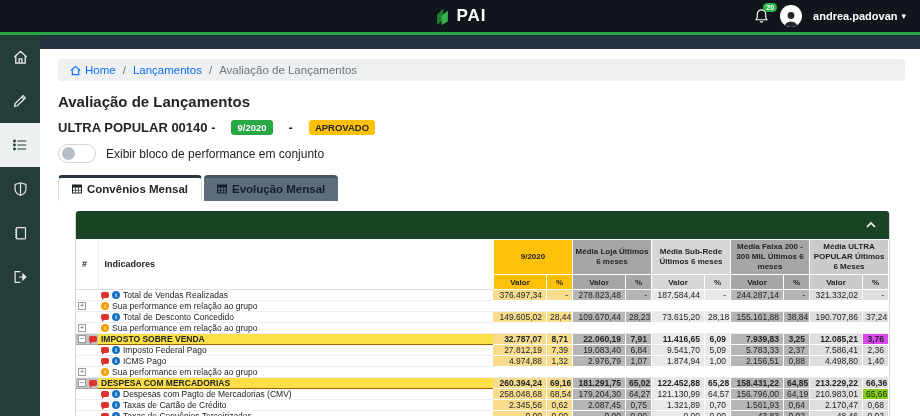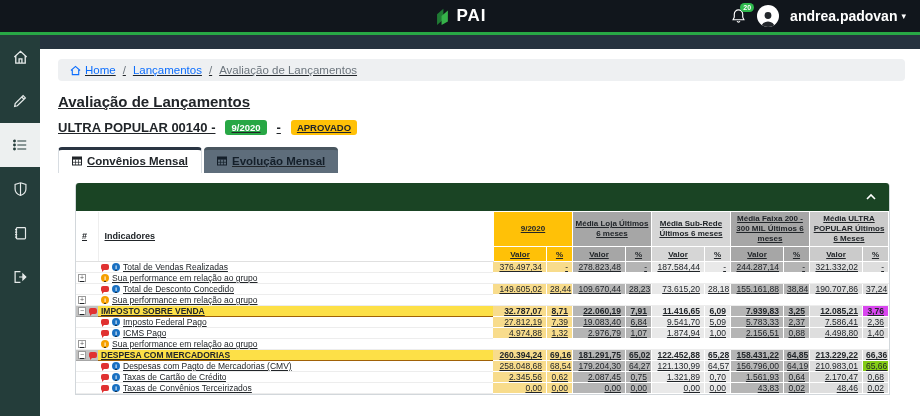"andrea.padovan" .username { font-size: 14px -> 11px }
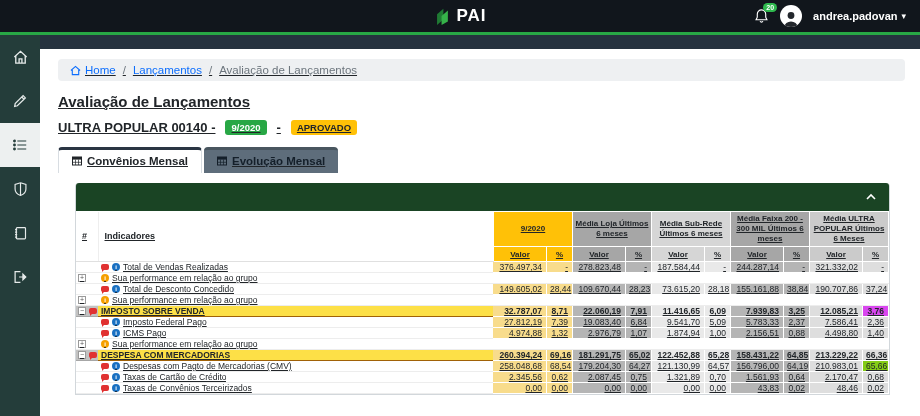"Home" .content { text-decoration: underline -> none }
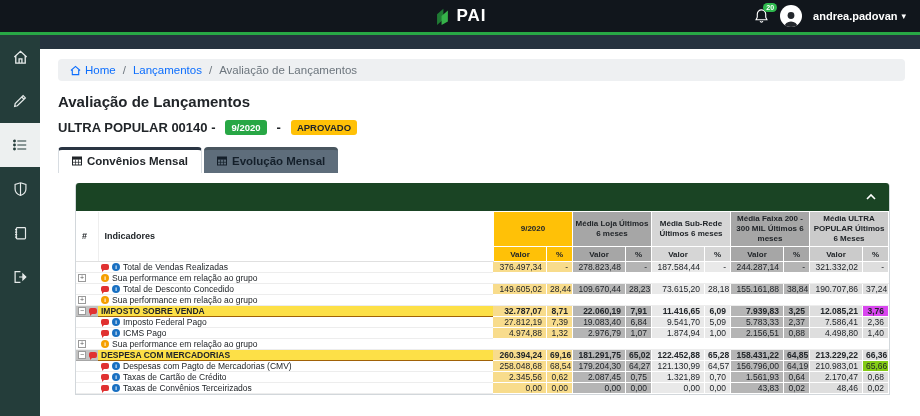"ULTRA POPULAR 00140 -" .entity-row { gap: 10px -> 16px }
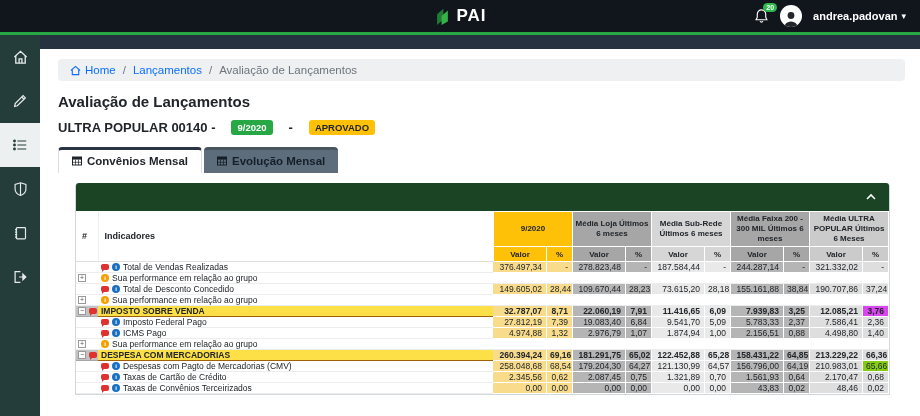"Exibir bloco de performance em" div.toggle-row { html: none -> <div> <span> <span></span> </span> <span>Exibir bloco de performance em conjunto</span> </div> }
